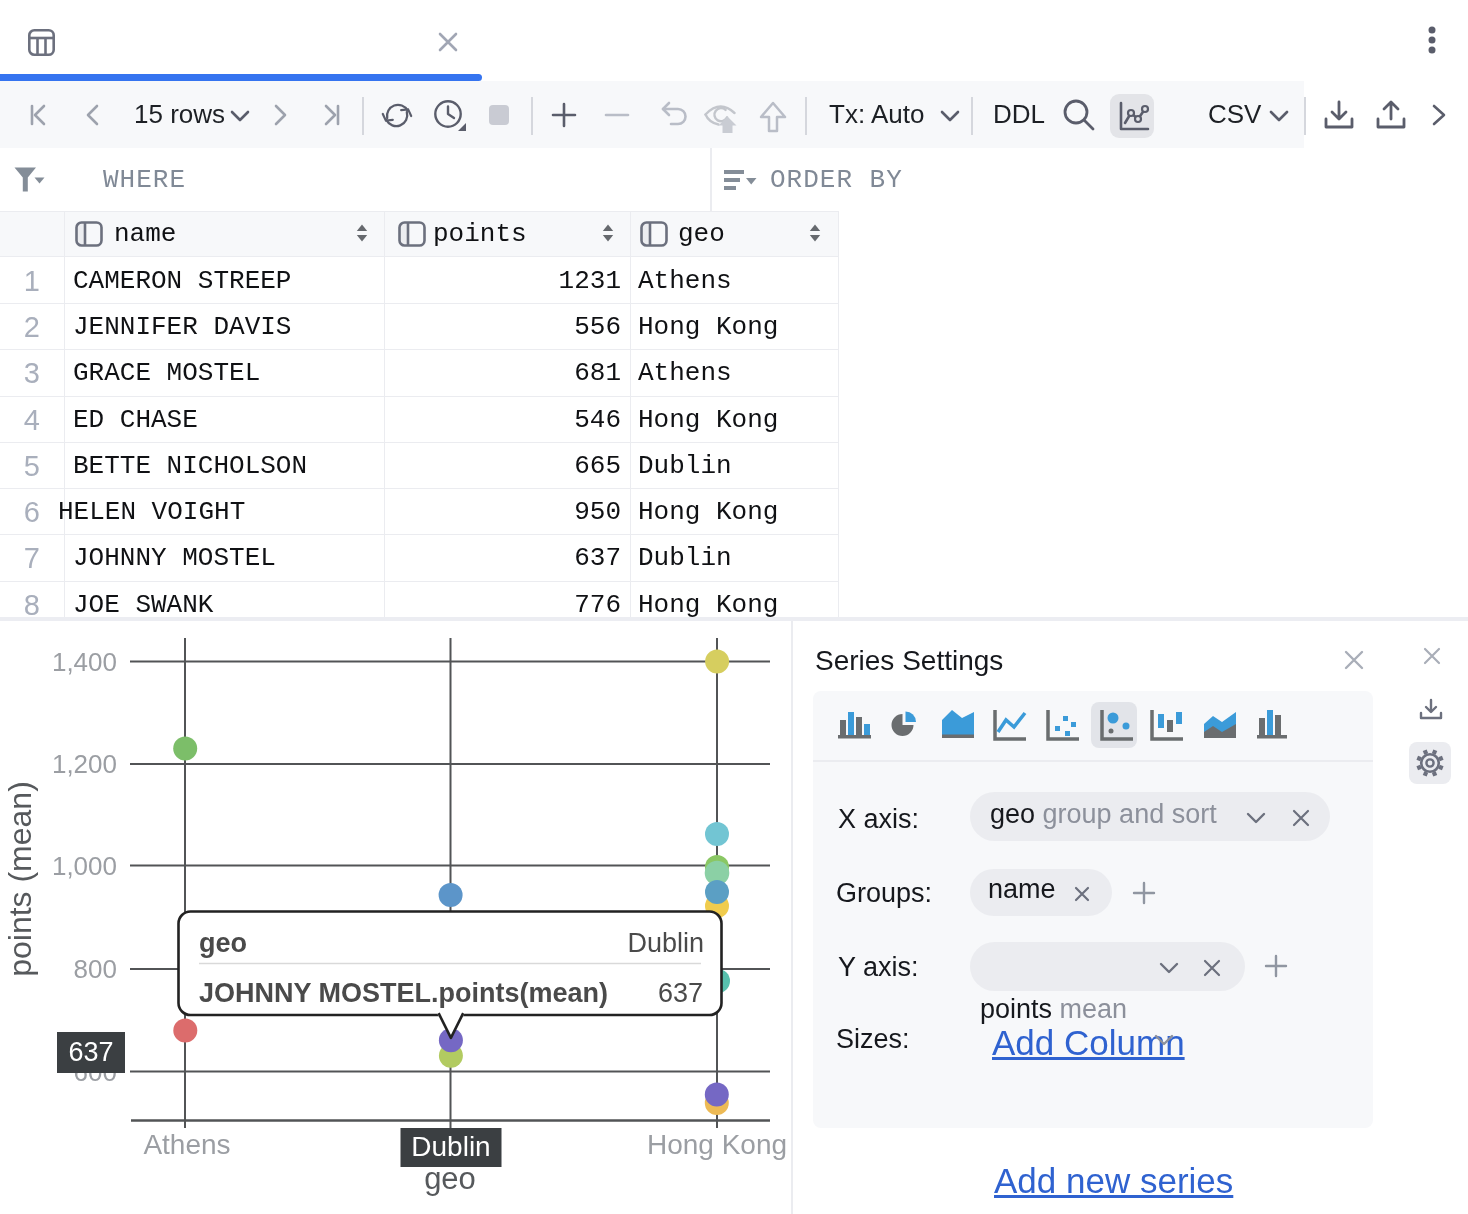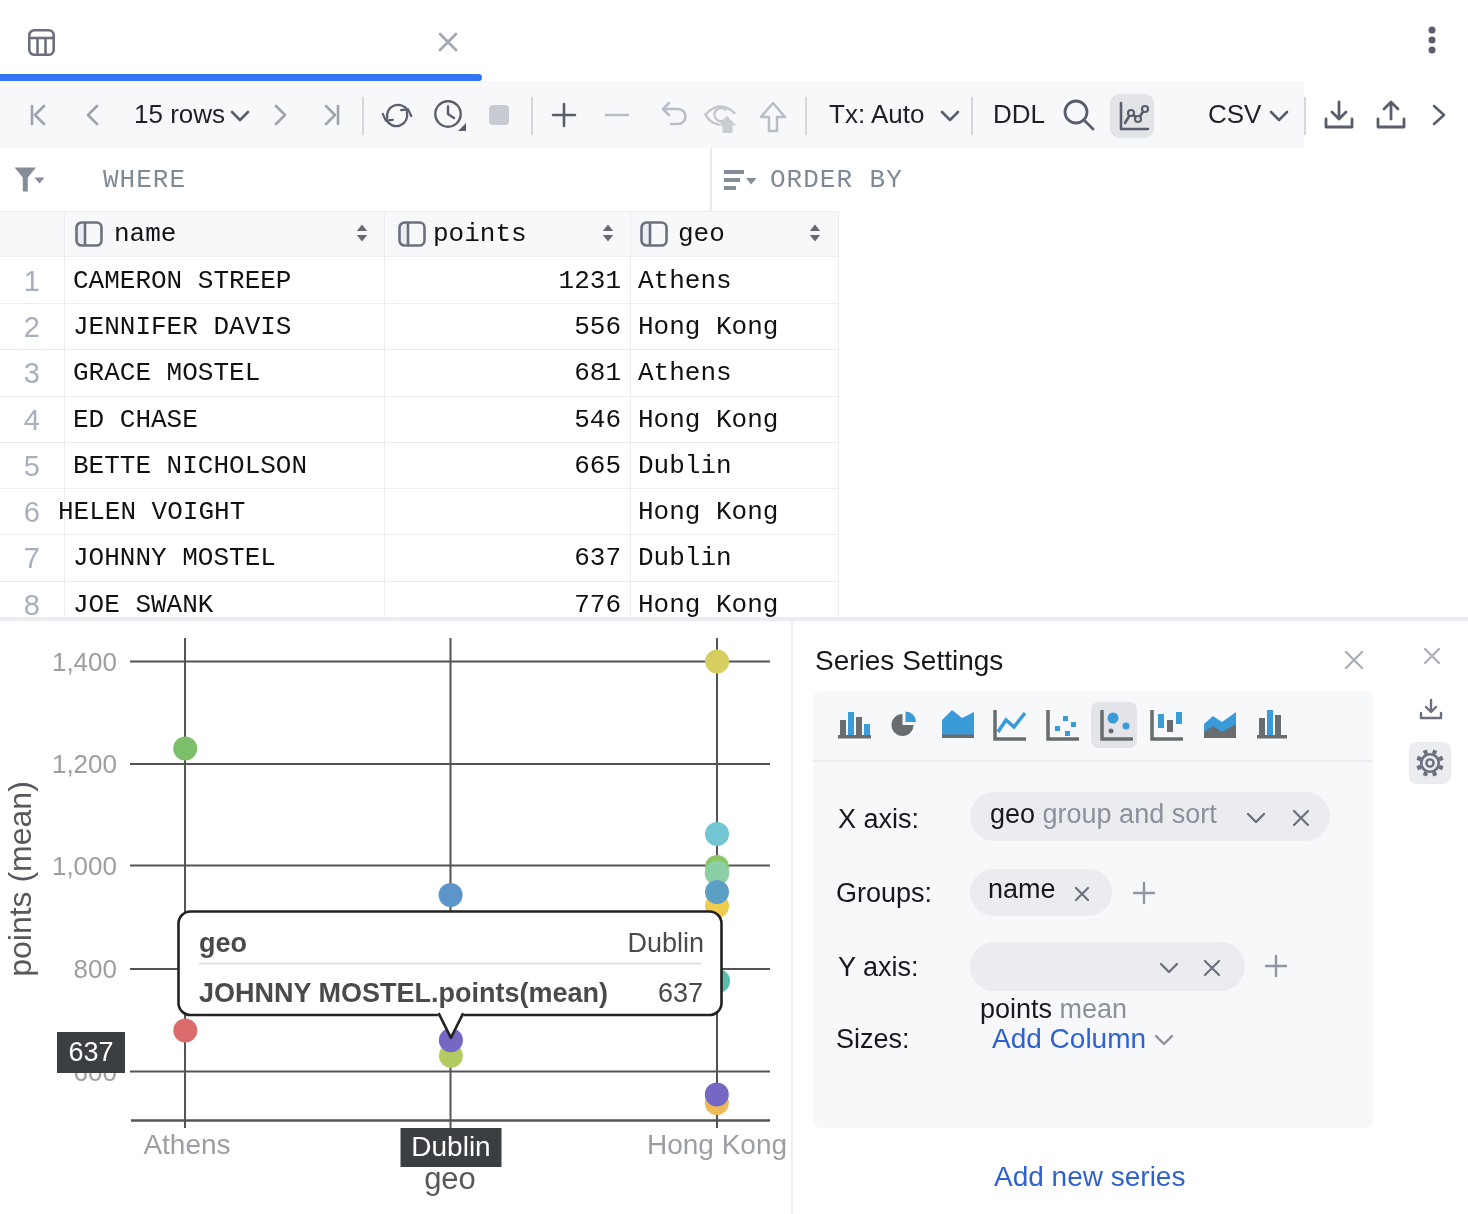"950" div.tcell { html: none -> <div>950</div> }
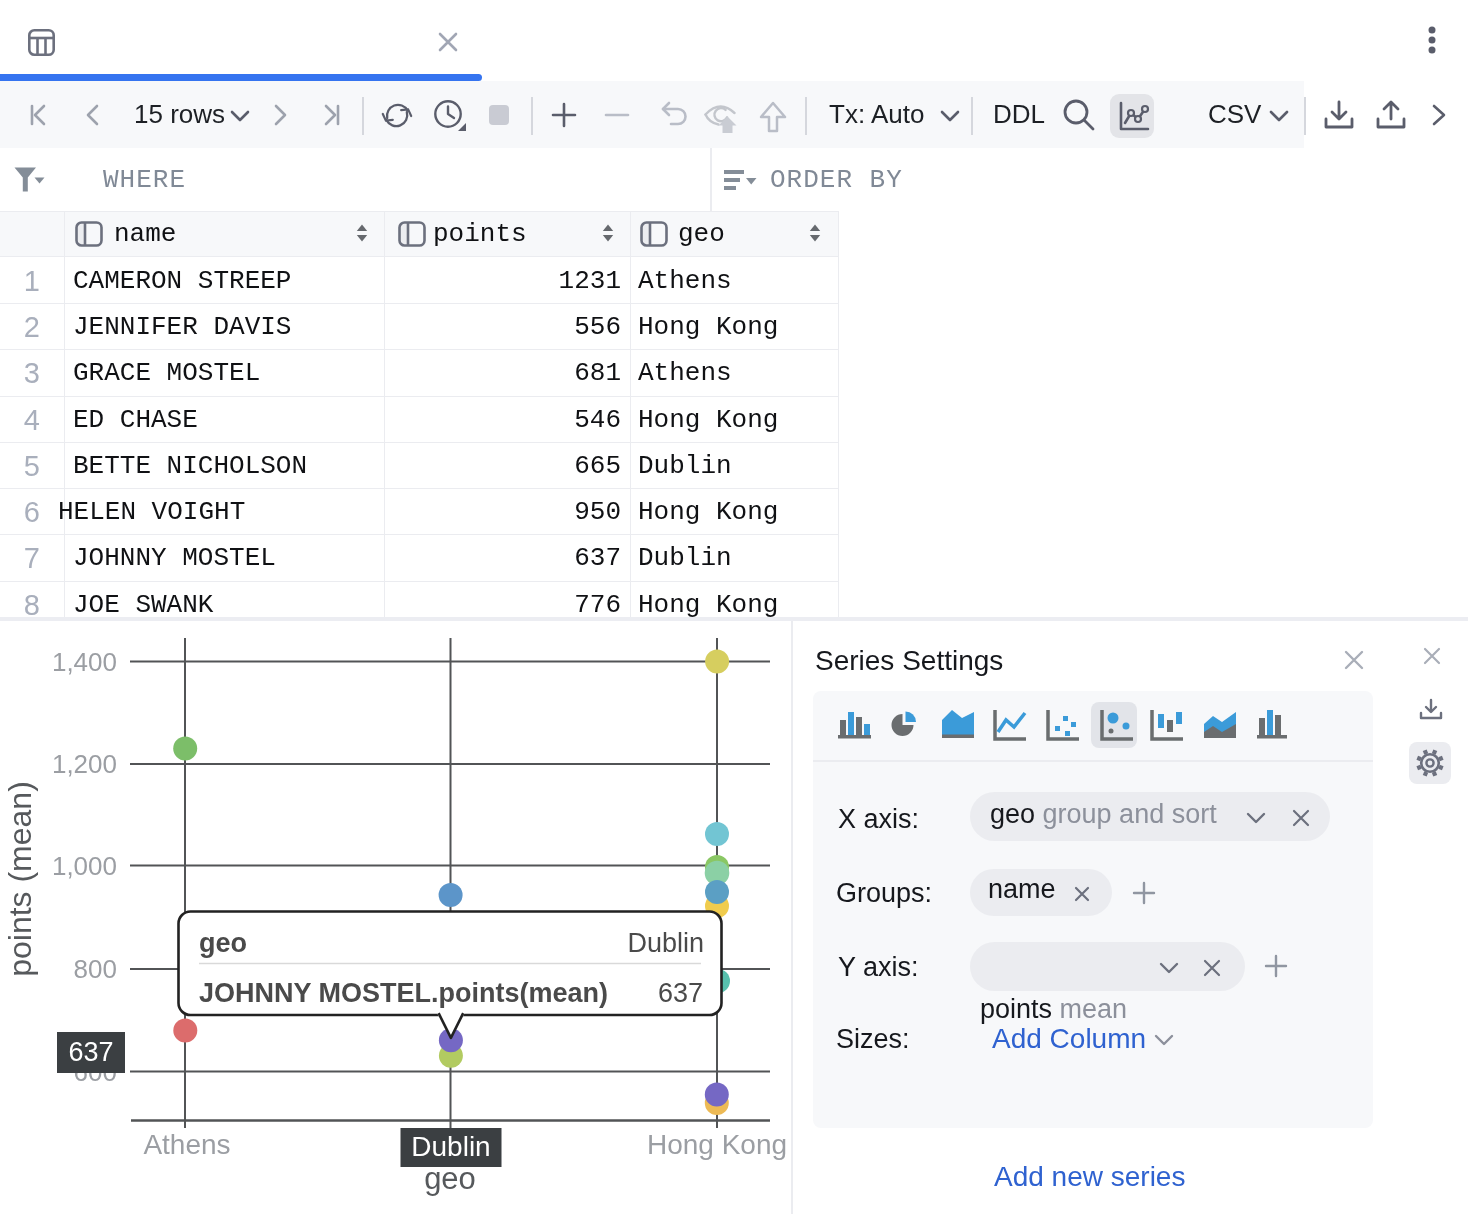"Add Column" .bluelink { font-size: 28px -> 35px; text-decoration: none -> underline }
